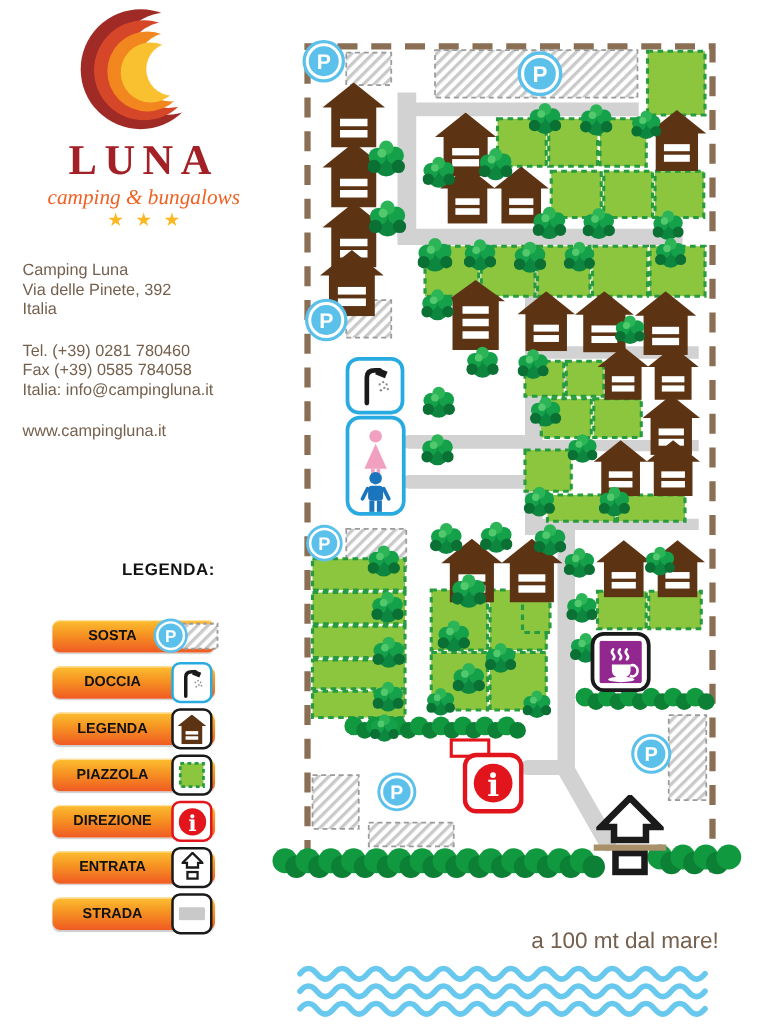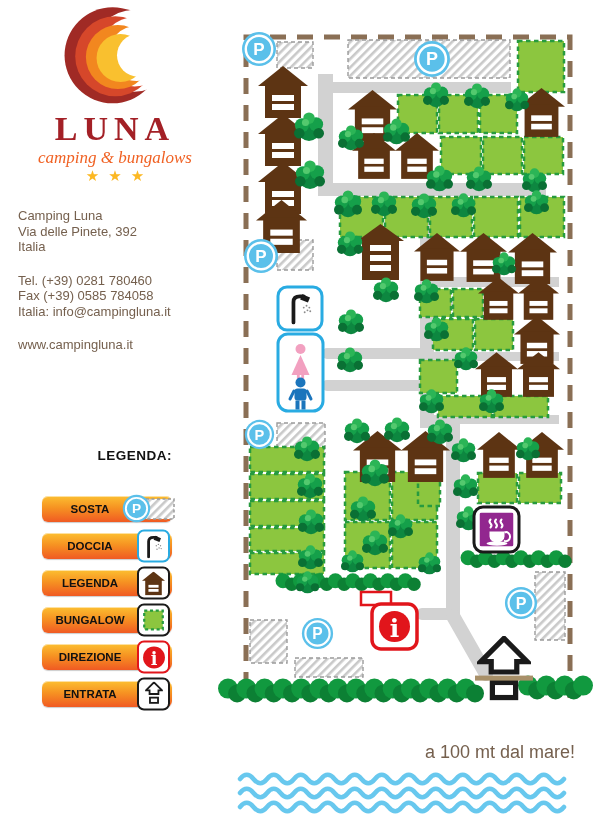"BUNGALOW" span.bar-label { text: BUNGALOW -> PIAZZOLA }
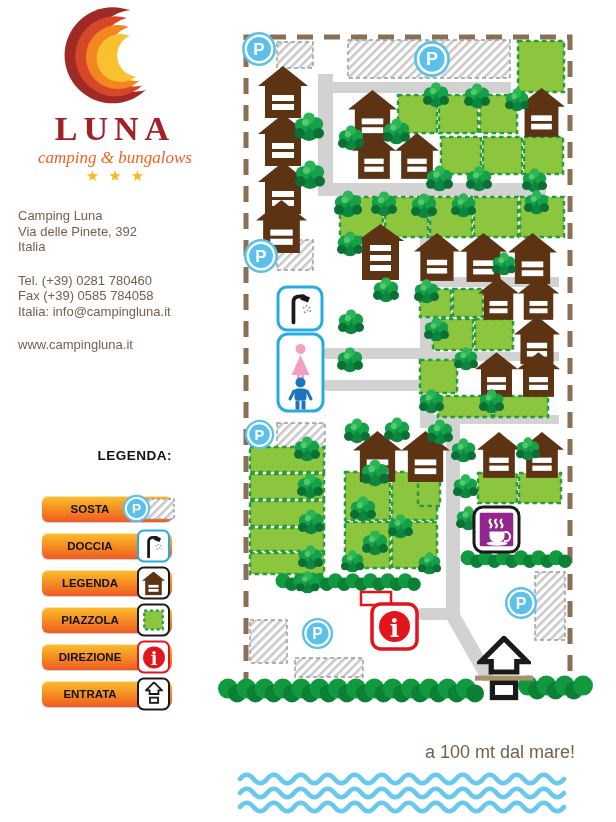"STRADA" div.bar { html: none -> <div> <span>STRADA</span> <span> <svg> <rect></rect> </svg> </span> </div> }
